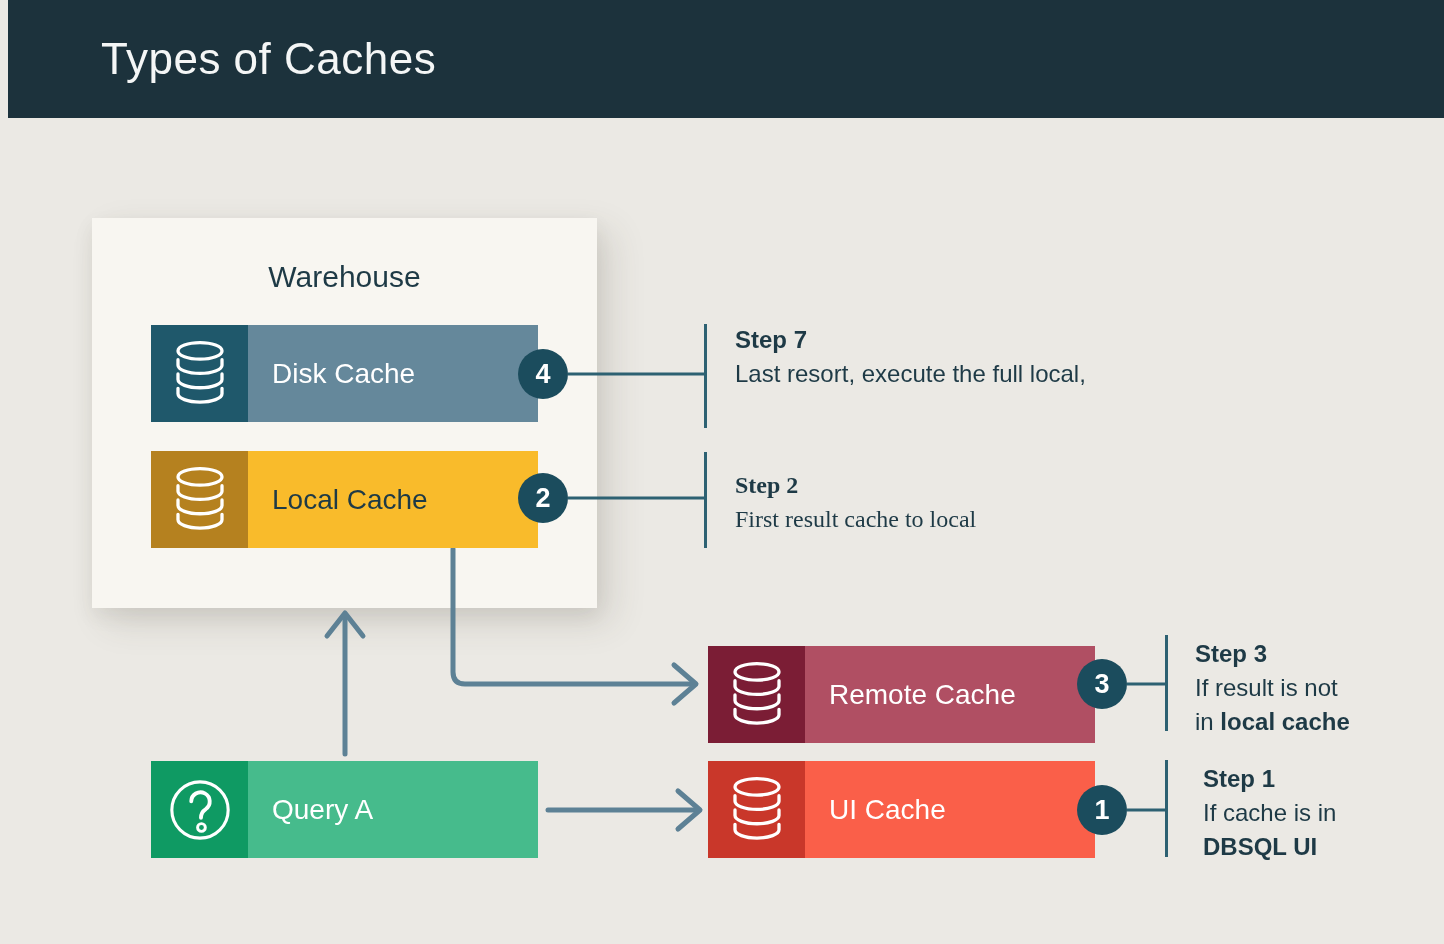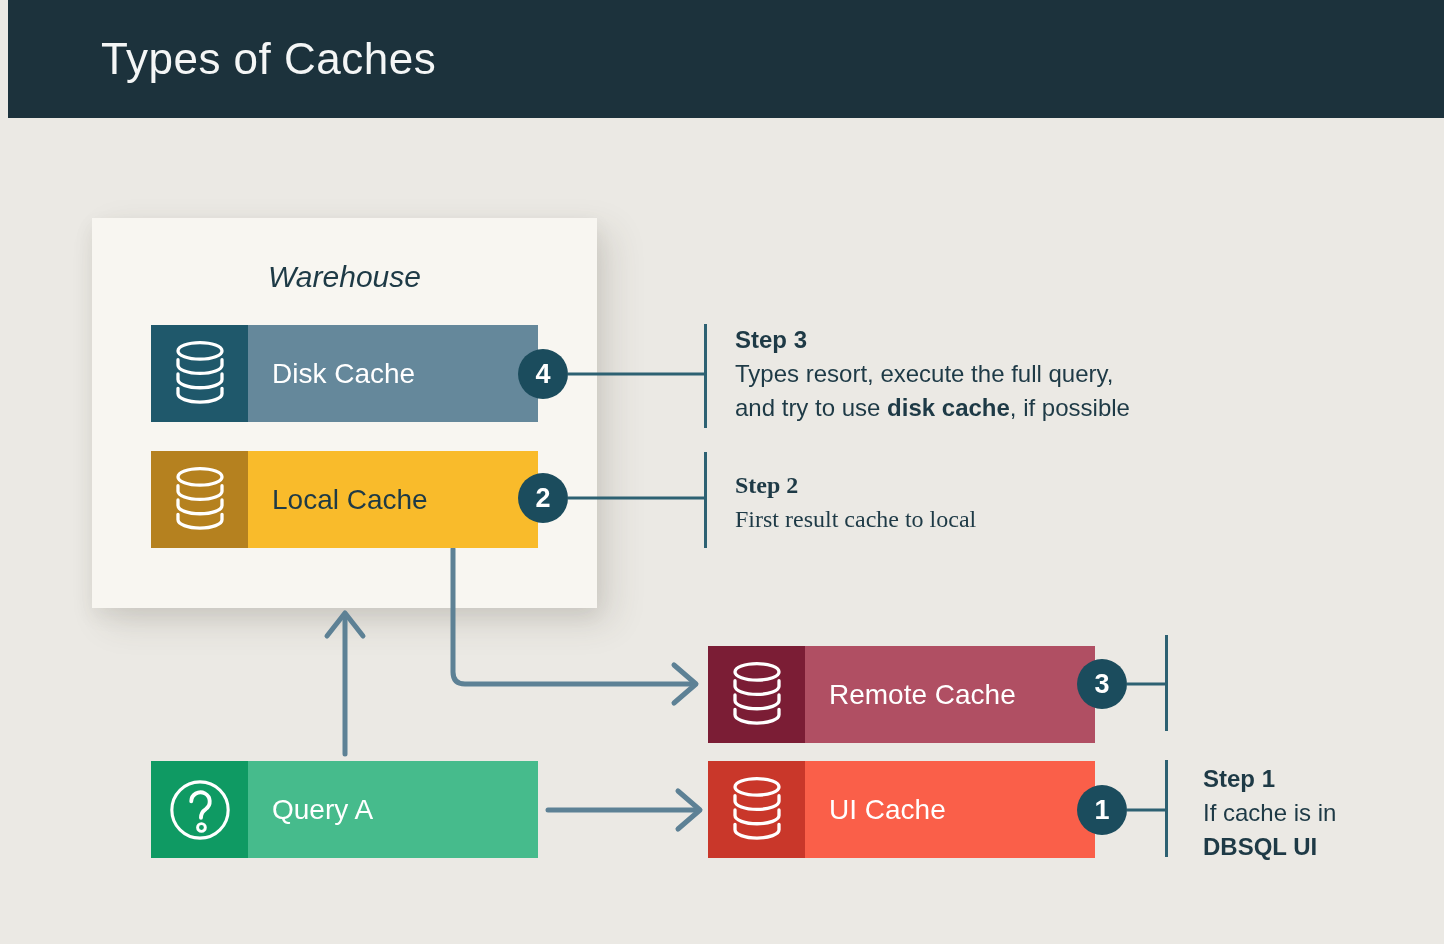"Warehouse" .panel-title { font-style: italic -> none }
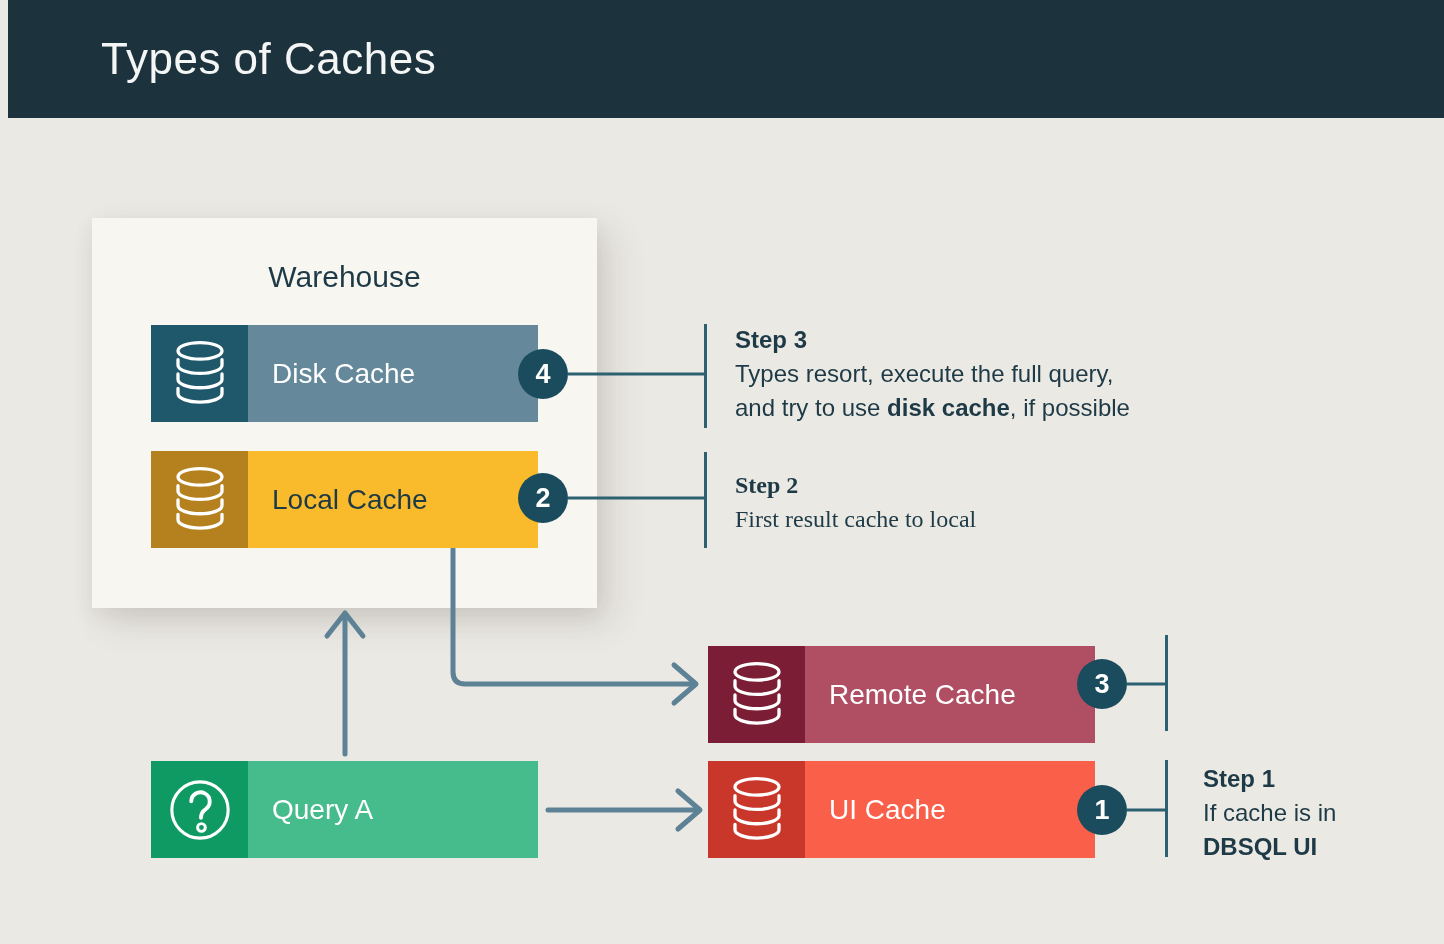"Step 3" div.step-title { text: 3 -> 7 }
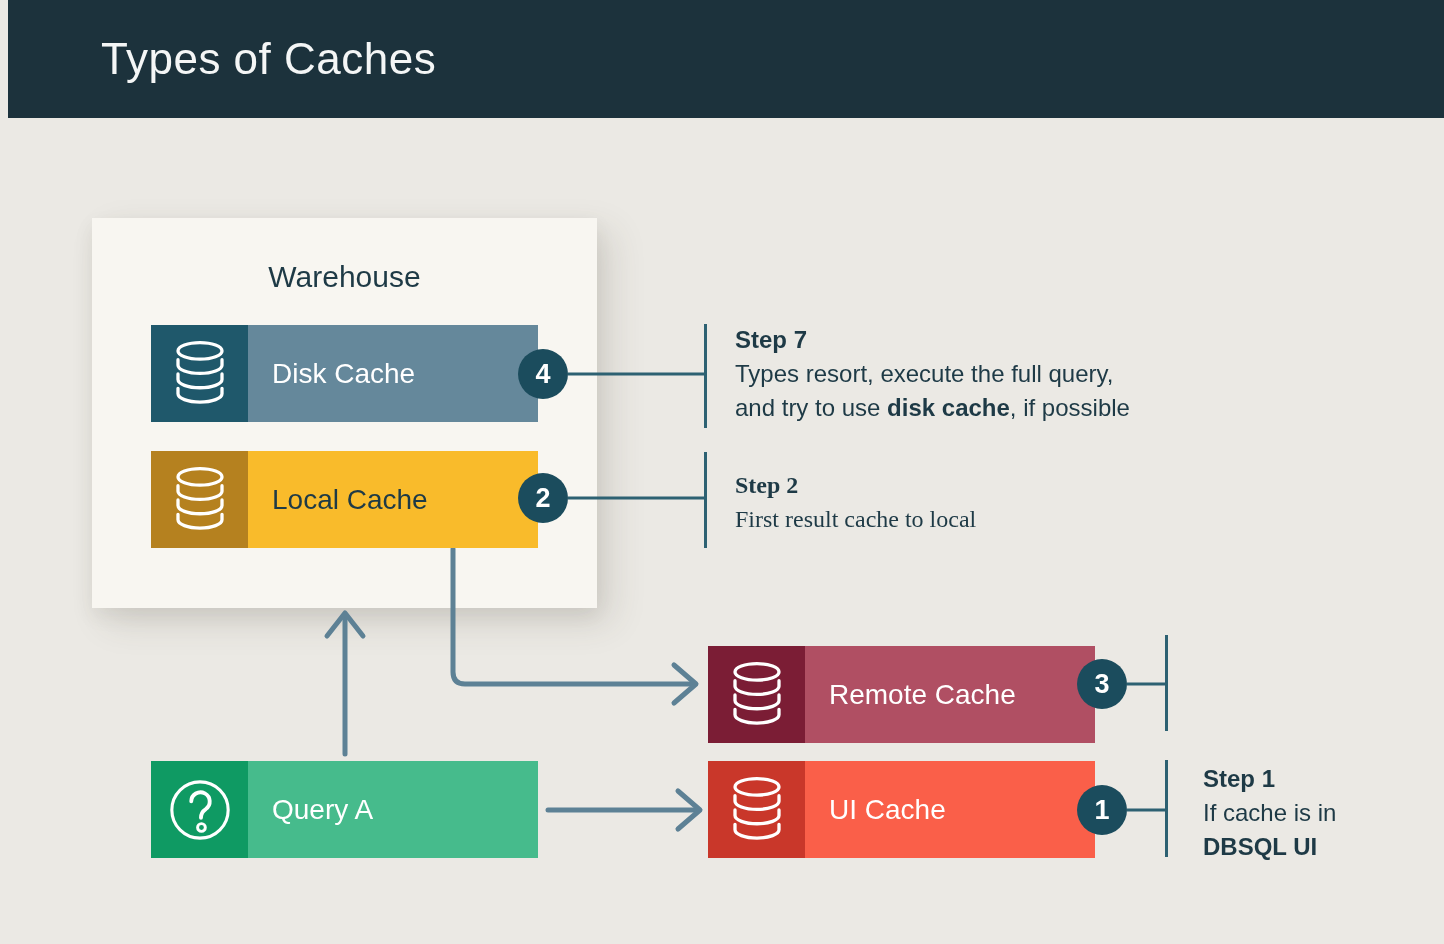"Types resort, execute the full" div.step-line { text: Types resort, execute the full query -> Last resort, execute the full local }
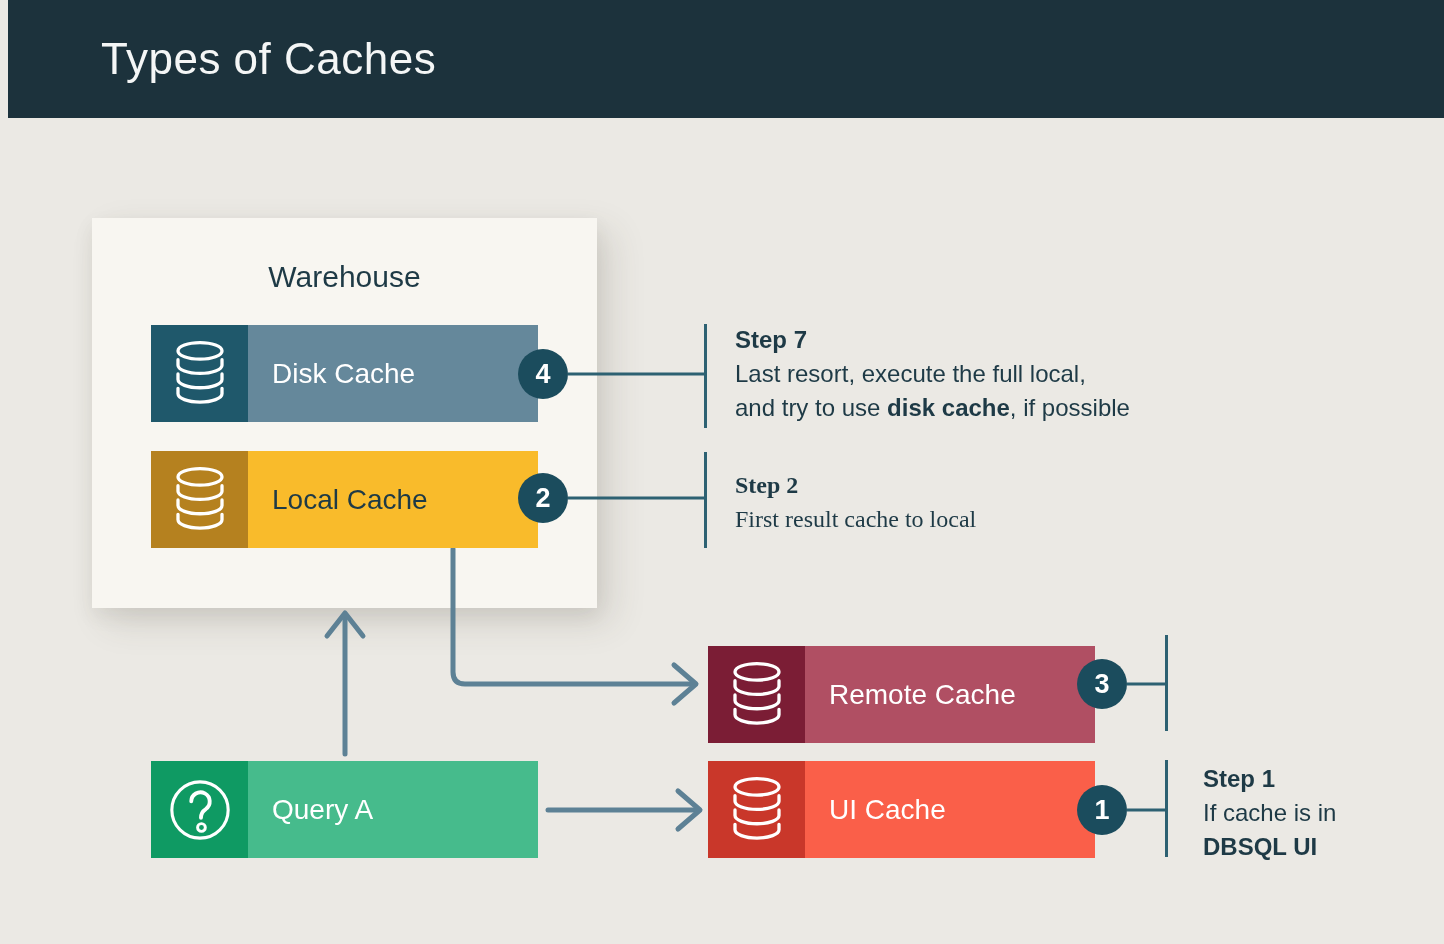"and try to use disk" div.step-line { html: <div><span>and try to use </span><b>disk cache</b><span>, if possible</span></div> -> none }
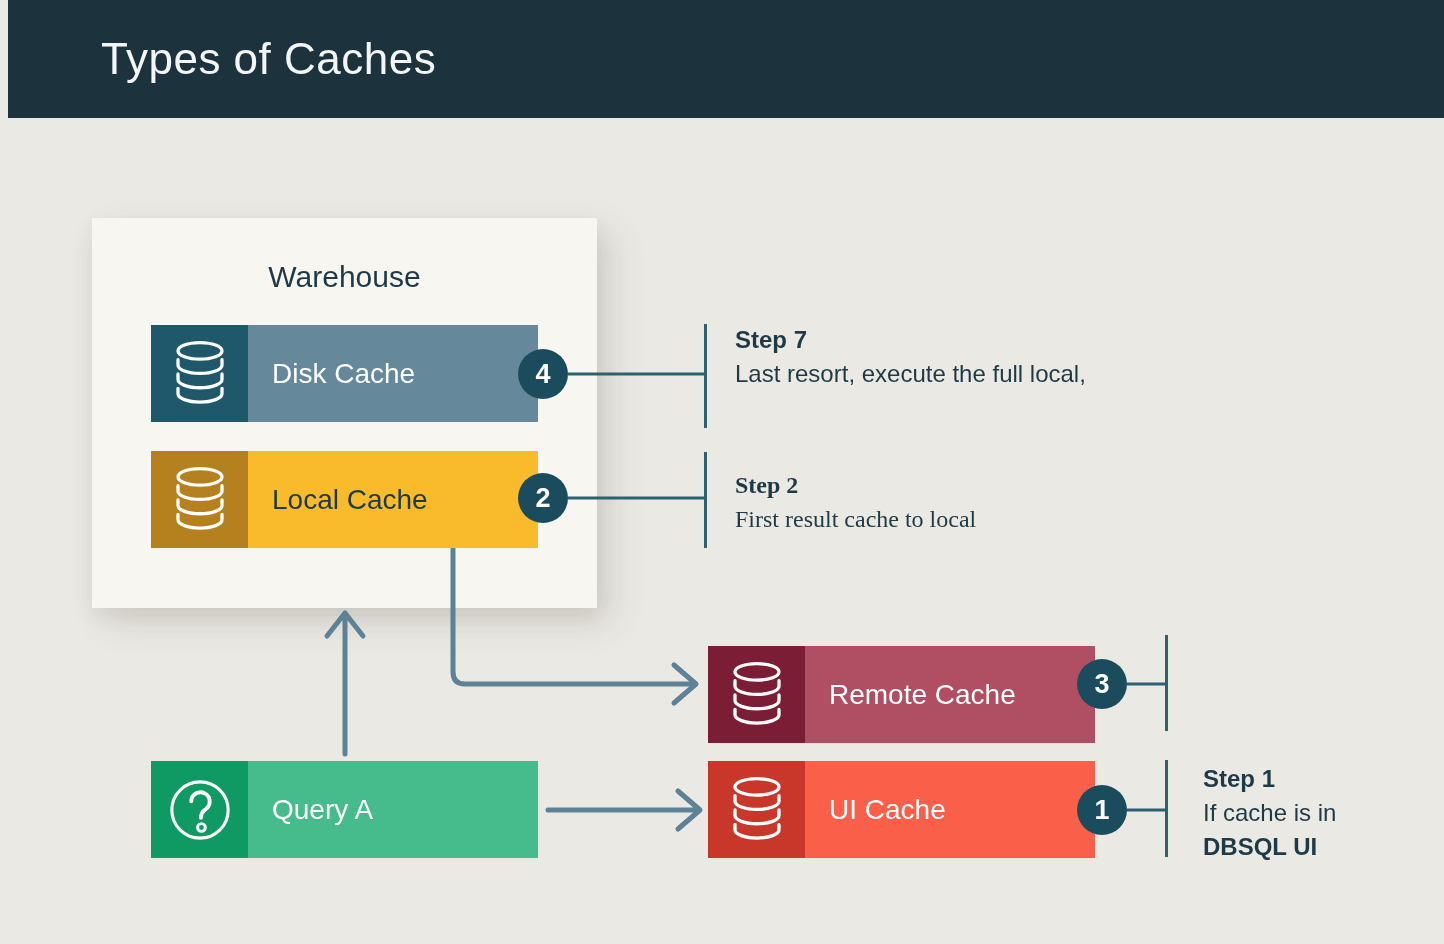"Step 3" div.step { html: none -> <div> <div>Step 3</div> <div>If result is not</div> <div><span>in </span><b>local cache</b><span></span></div> </div> }
